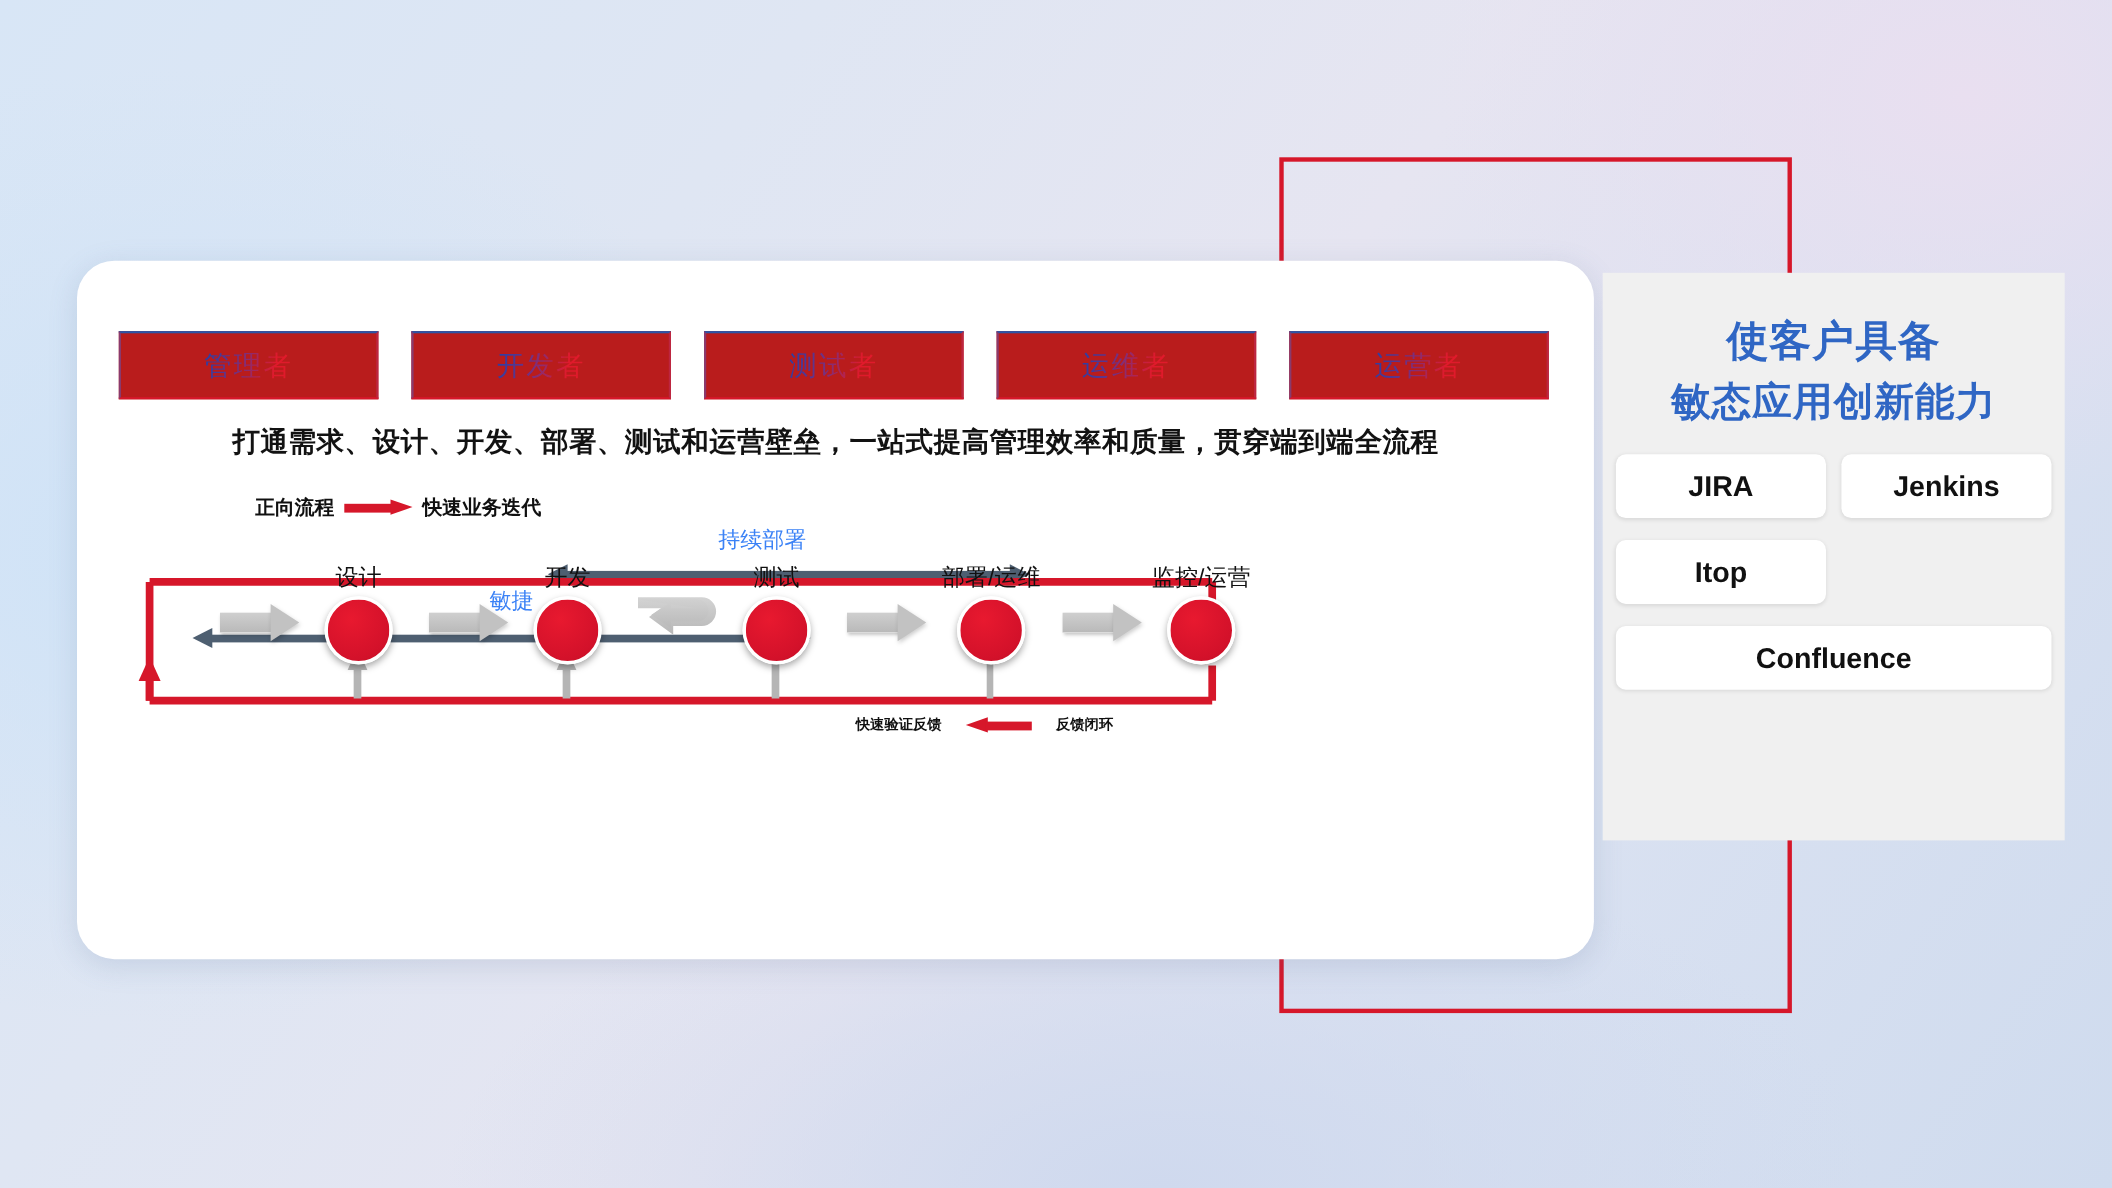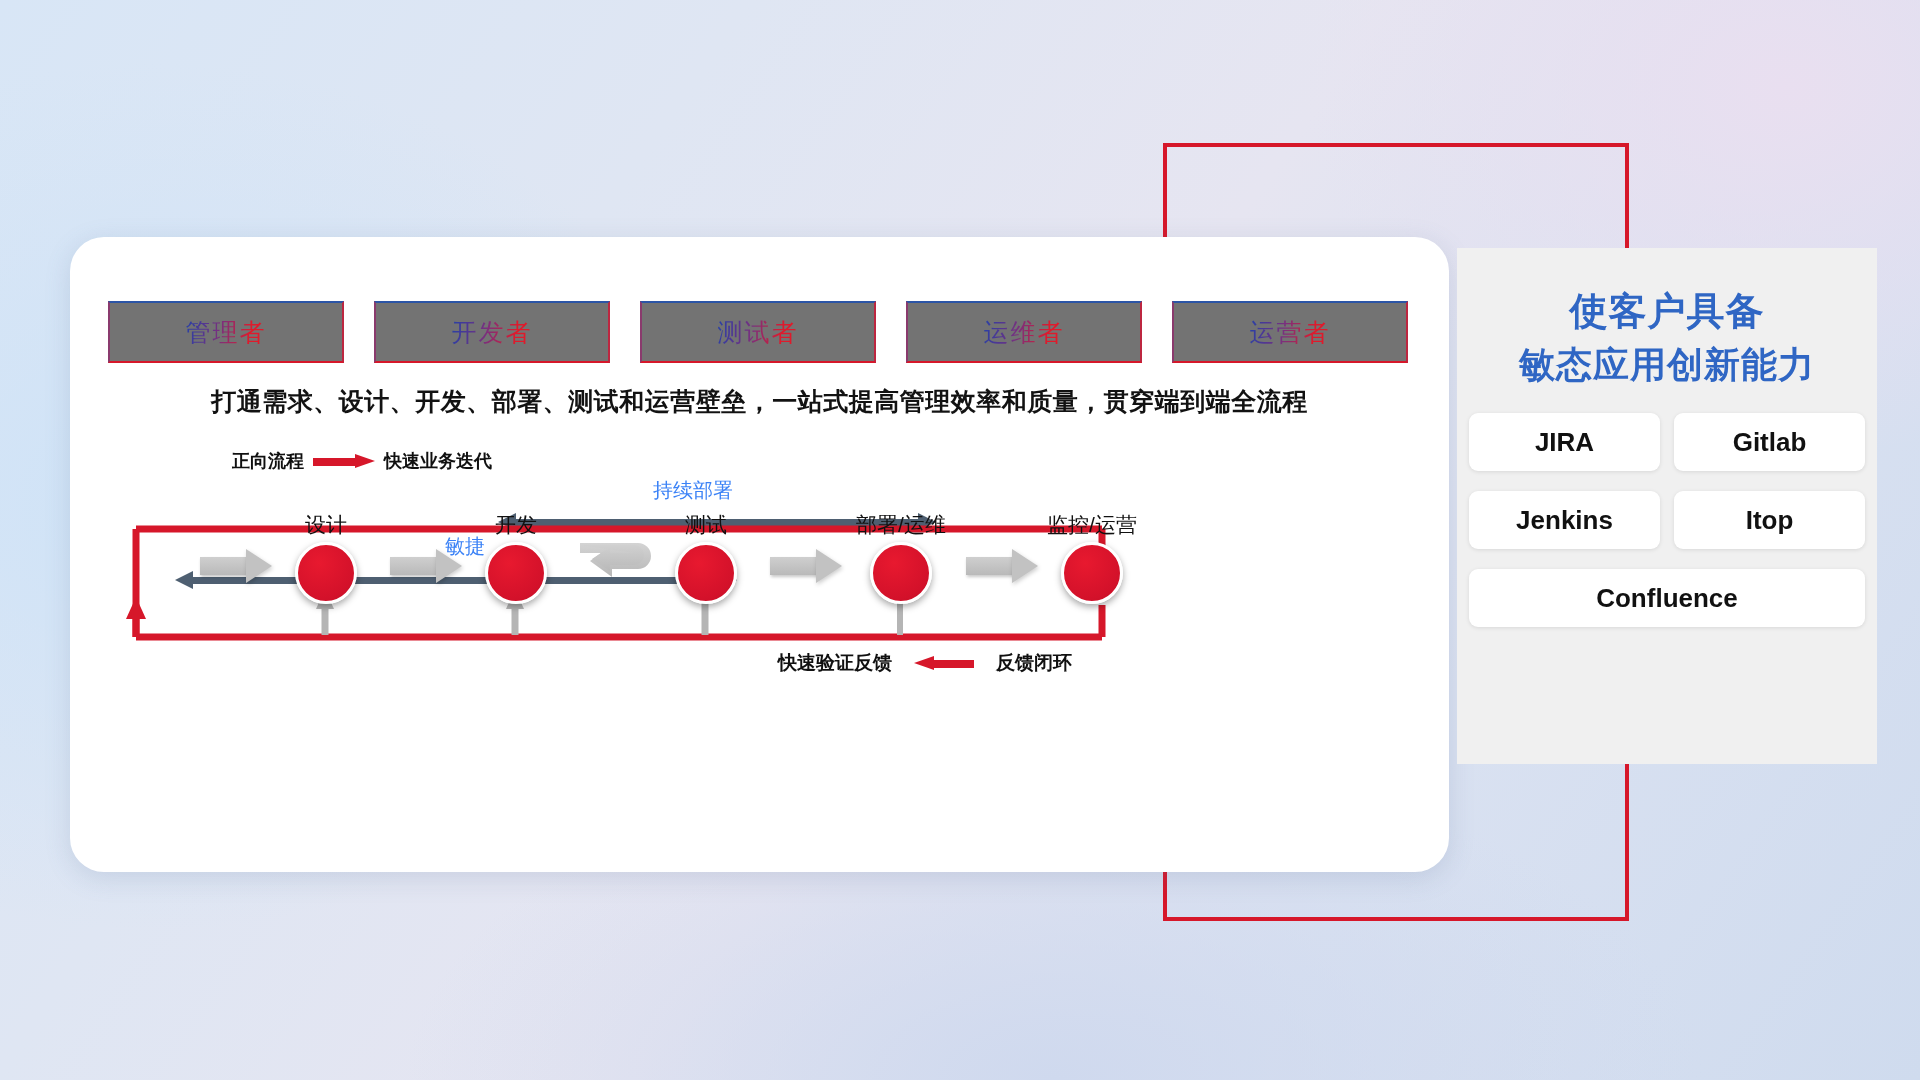"管理者" .role-box { background: #737373 -> #b91c1c }
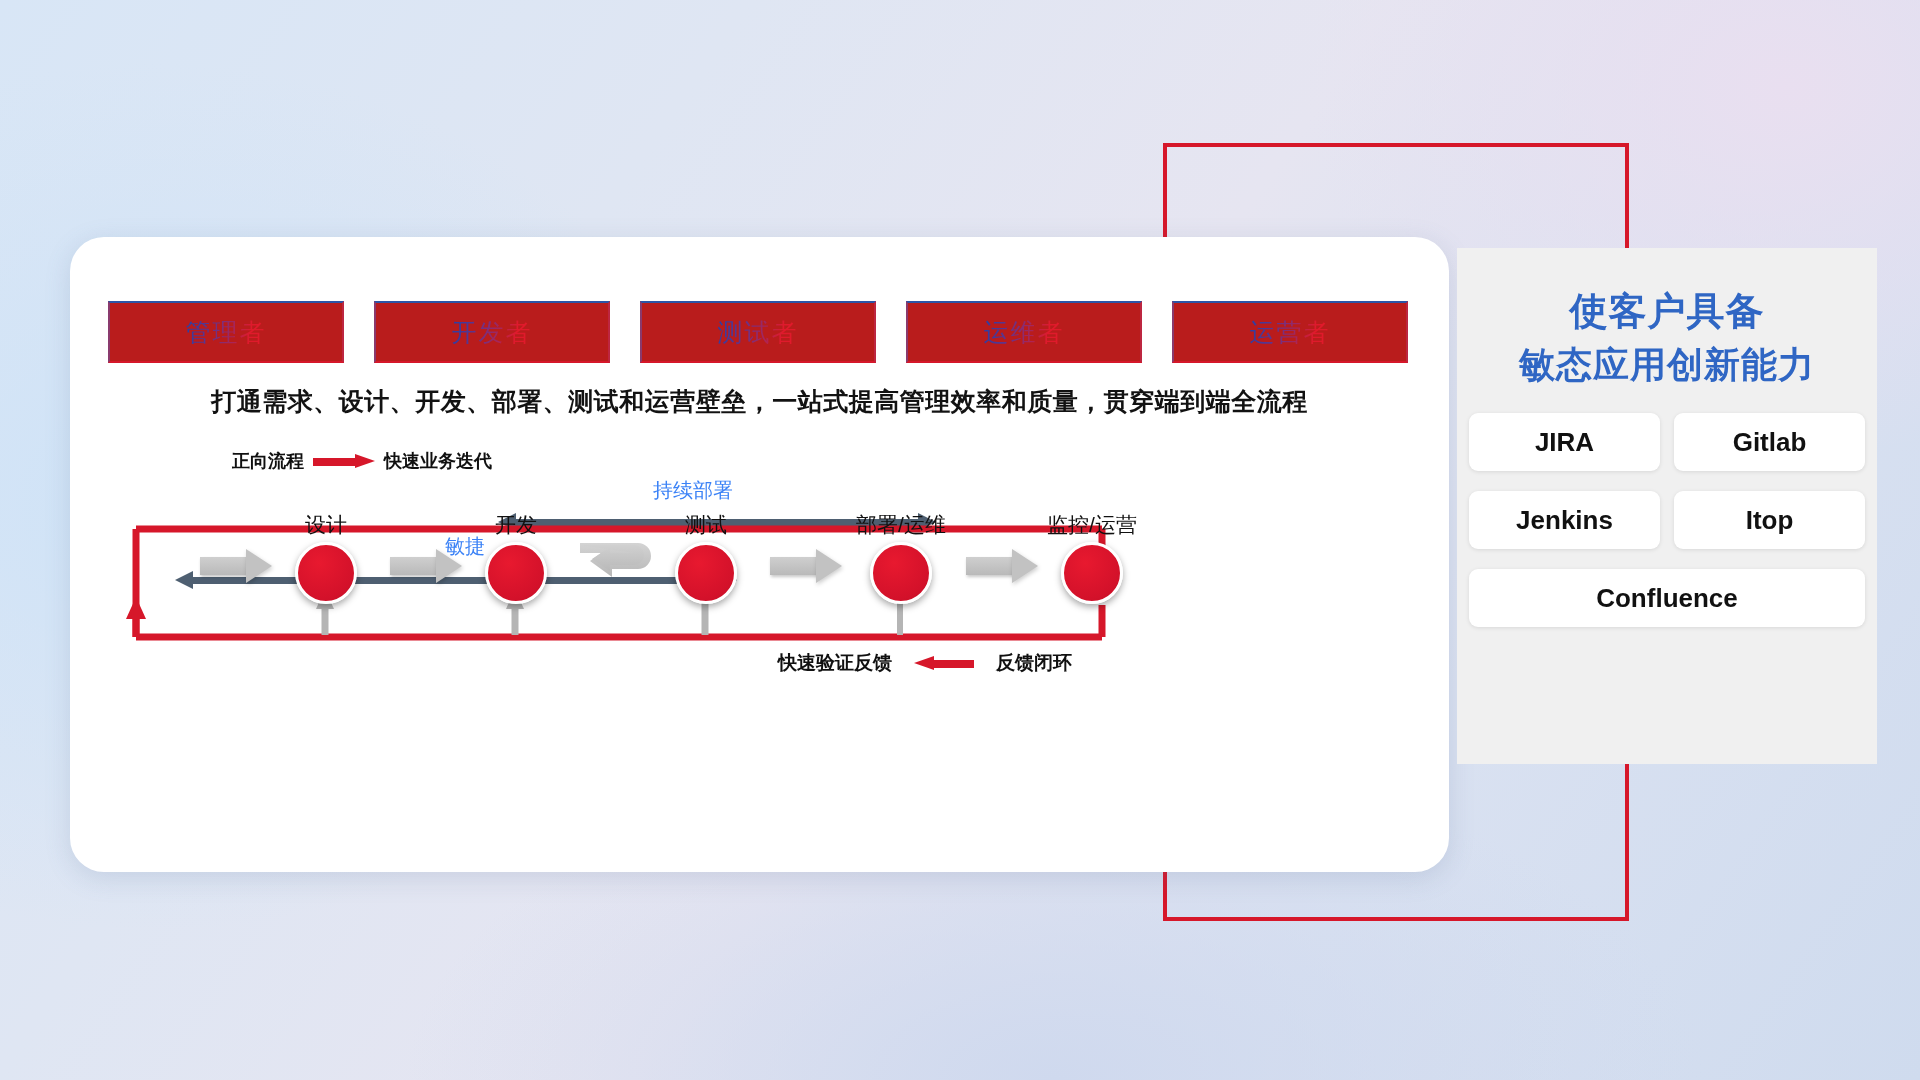"Gitlab" div.tool-chip { html: <div>Gitlab</div> -> none }
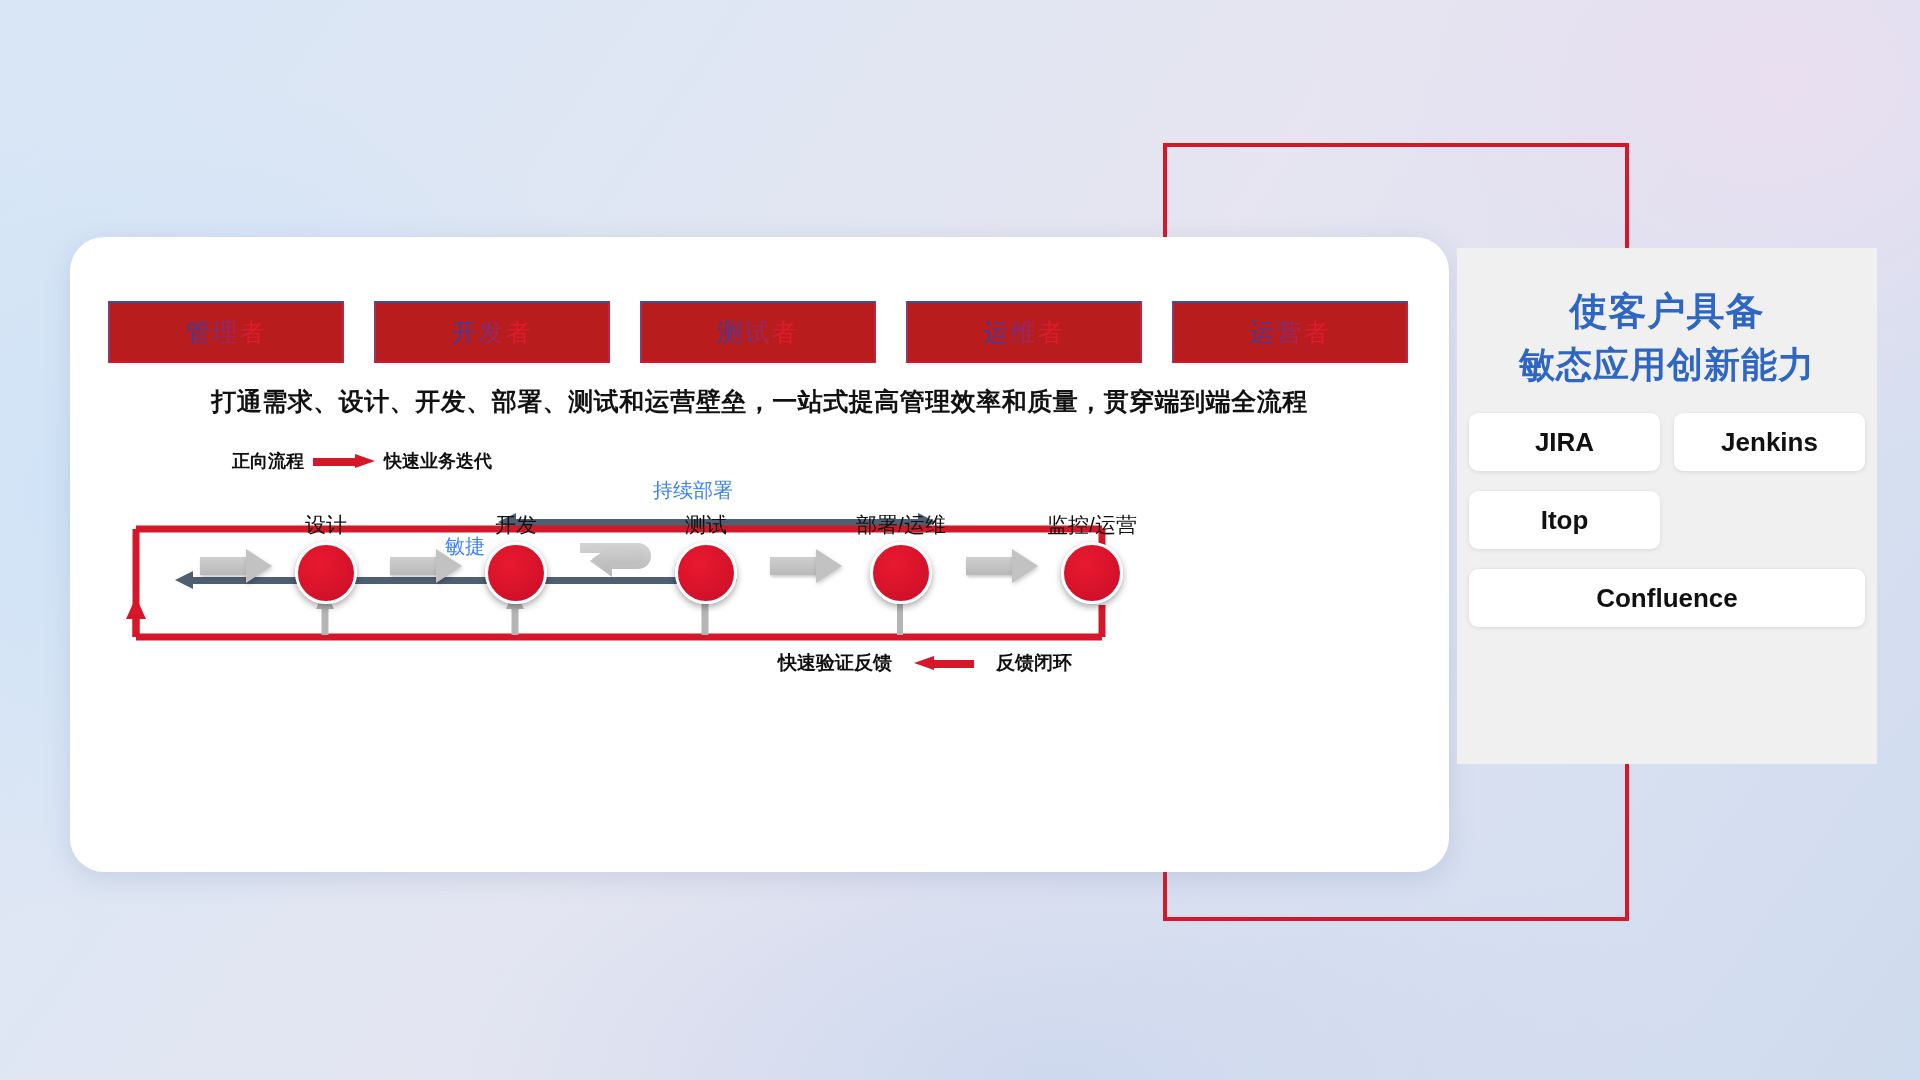"快速验证反馈" .fb-caption { font-size: 19px -> 13px }
